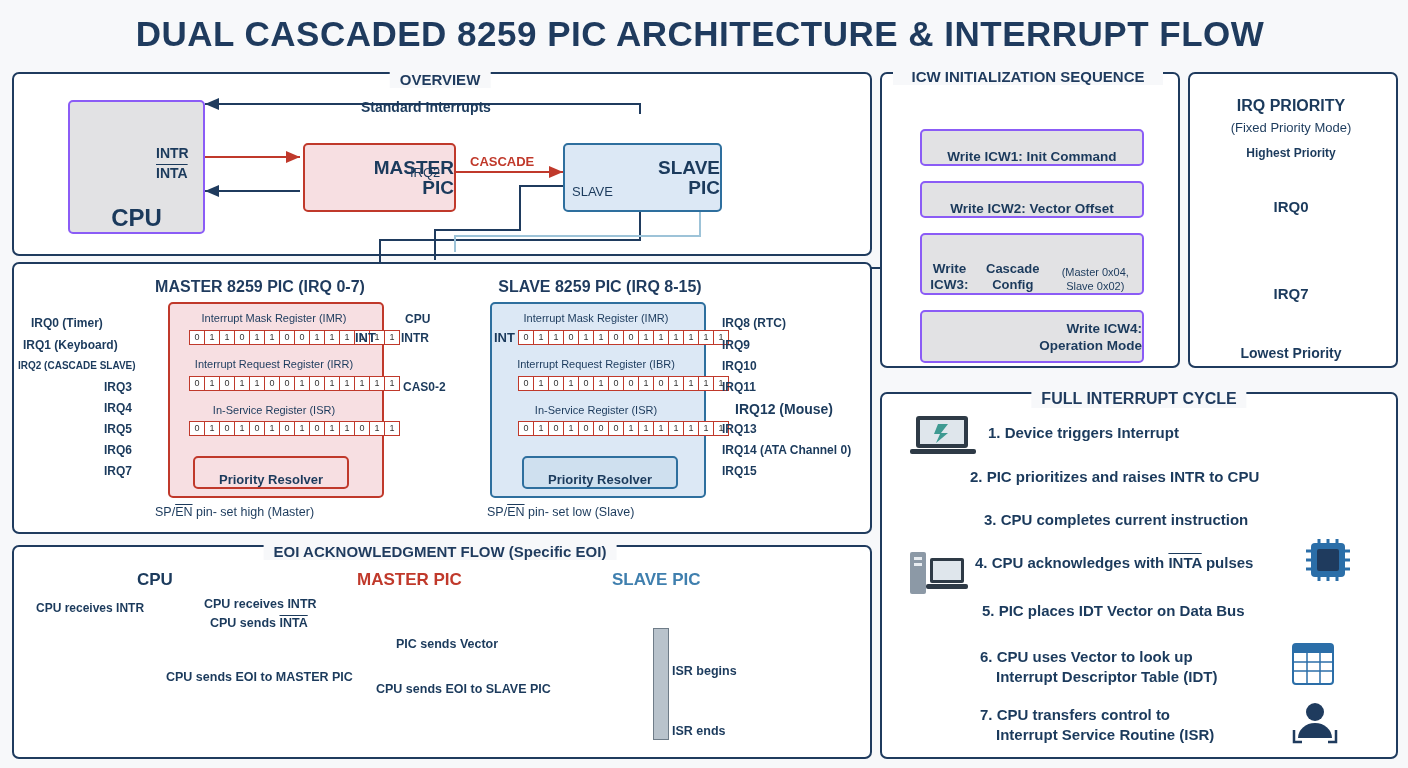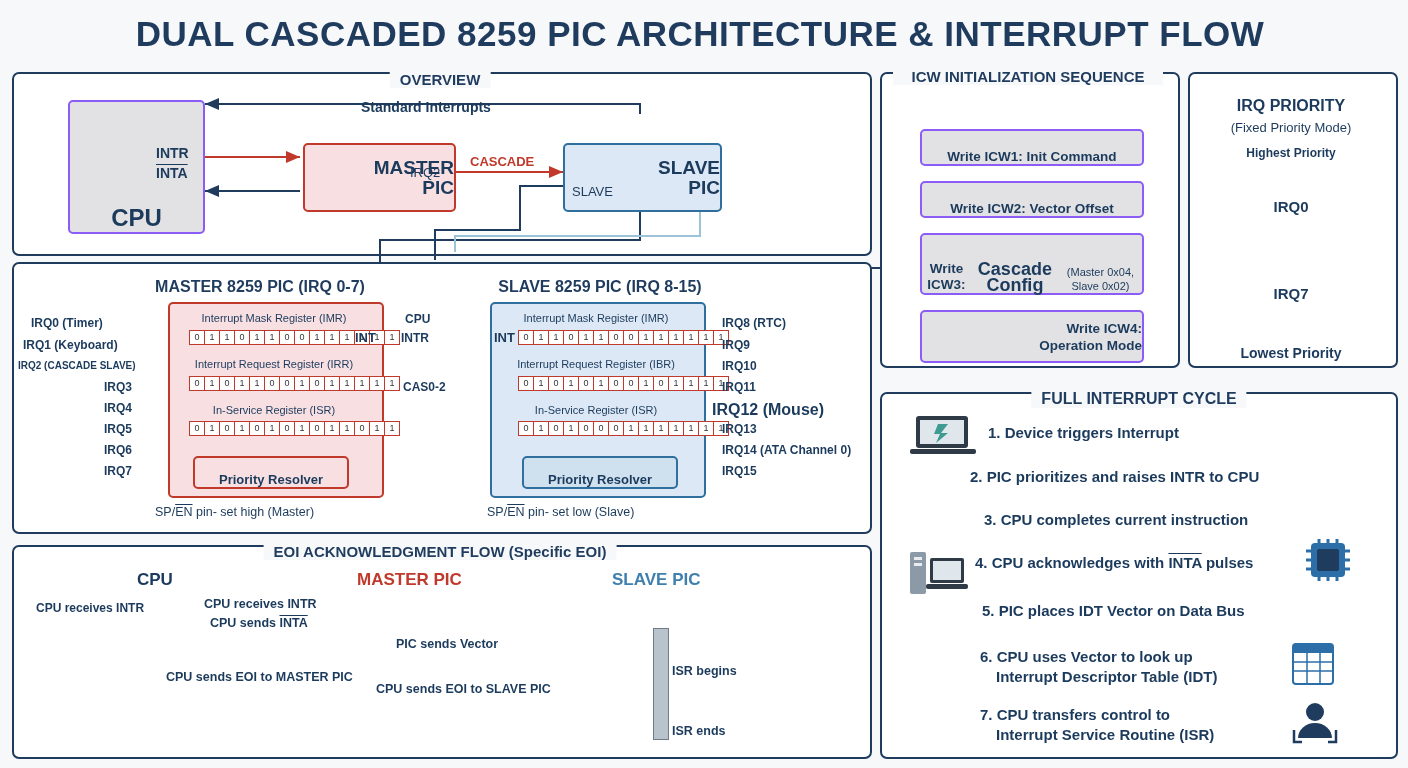"Cascade Config" span.bold { font-size: 18px -> 13px }
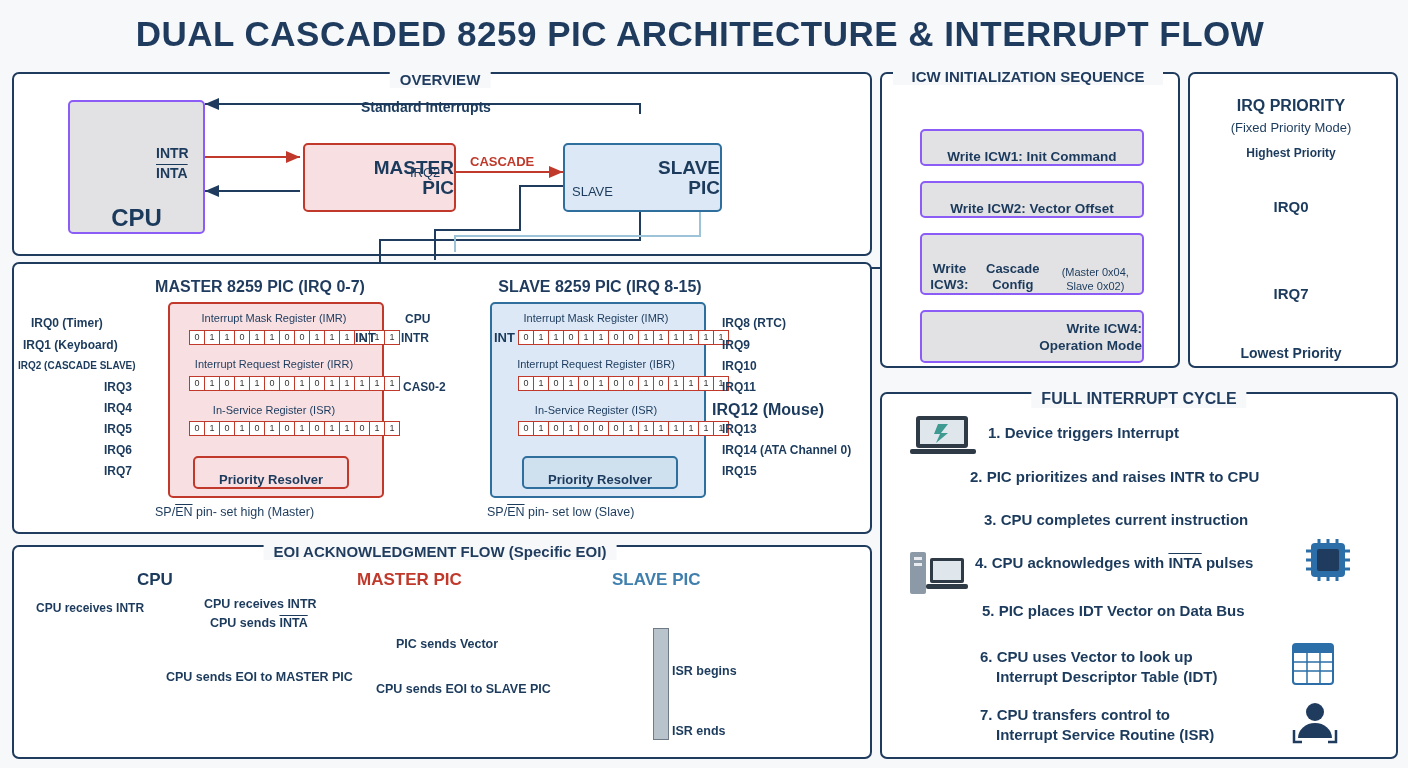"IRQ12 (Mouse)" div.lbl { font-size: 16px -> 14px; left: 712px -> 735px }
